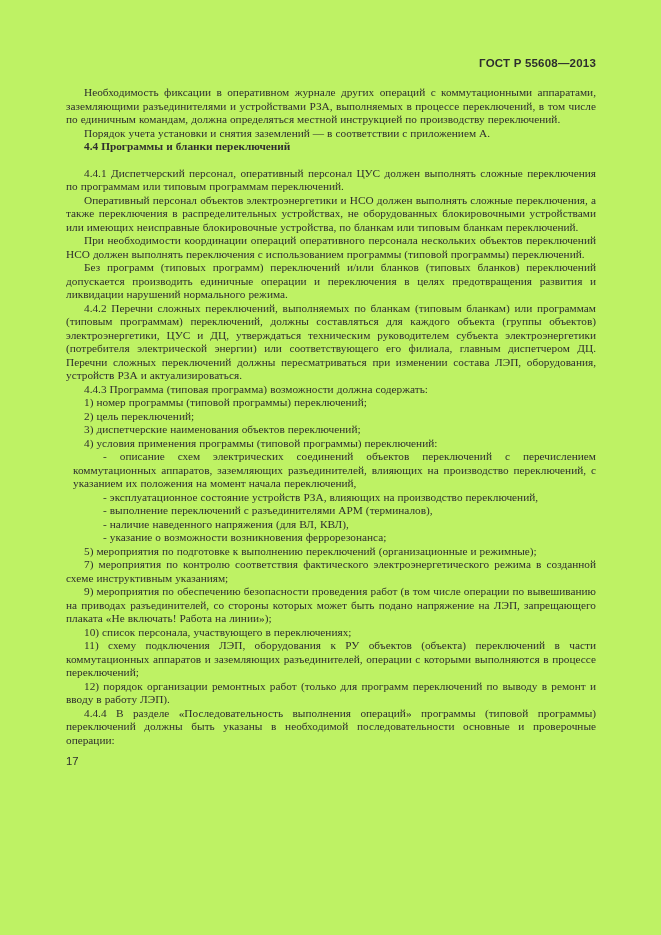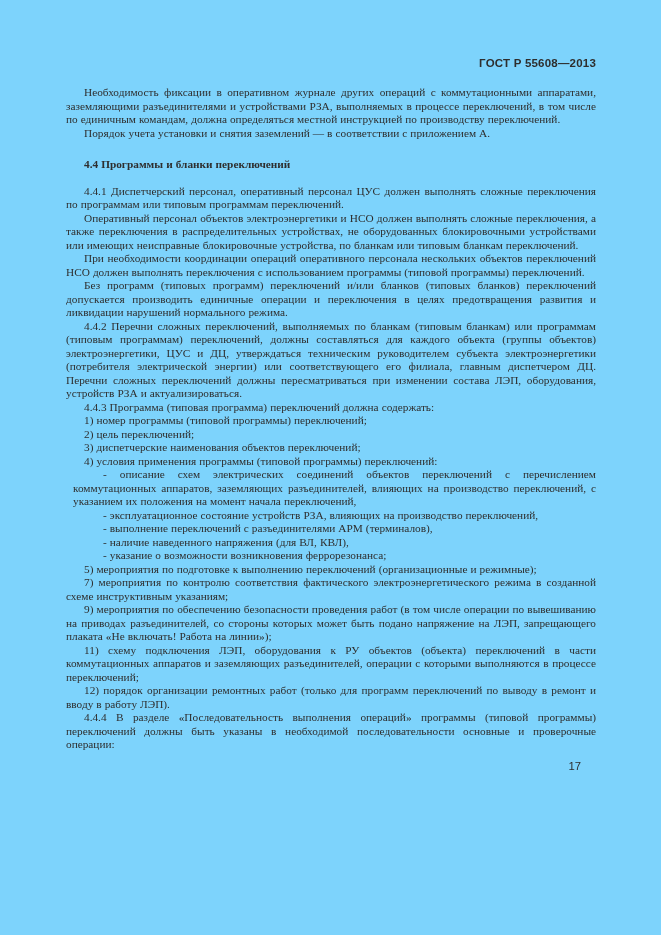"ГОСТ Р 55608—2013" .page { background: #7dd3fc -> #bef264 }
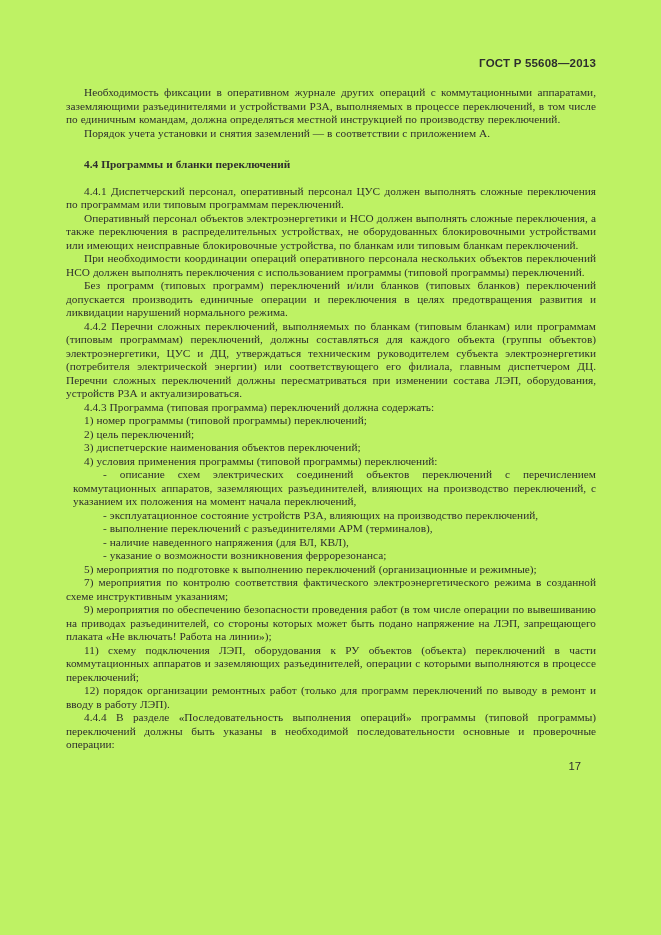"4.4 Программы и бланки переключений" .doc-body p.h { margin-top: 18px -> 0 }
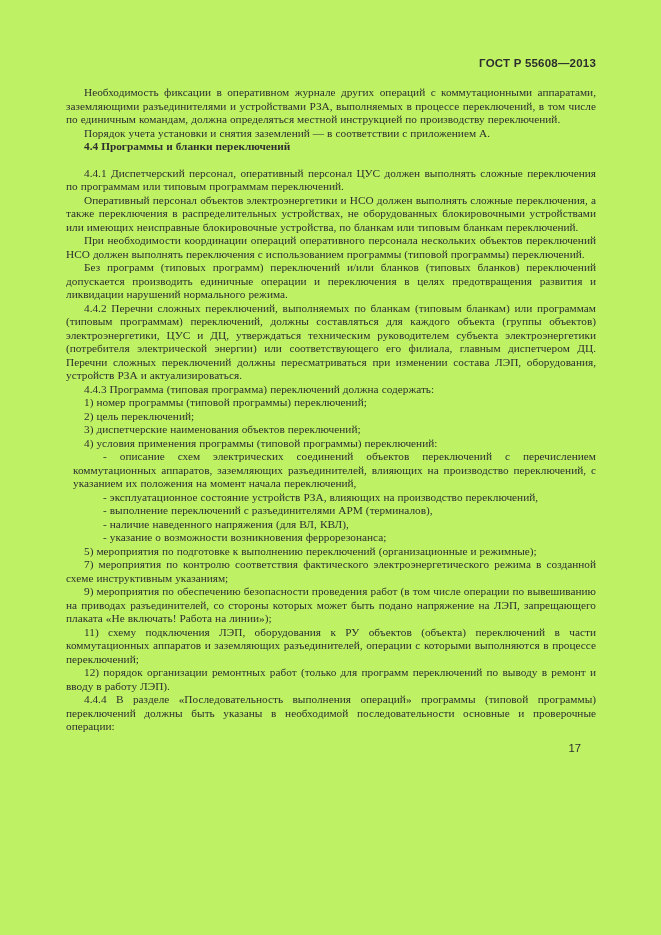"4.4.3 Программа (типовая программа)" p.b { text: переключений -> возможности }
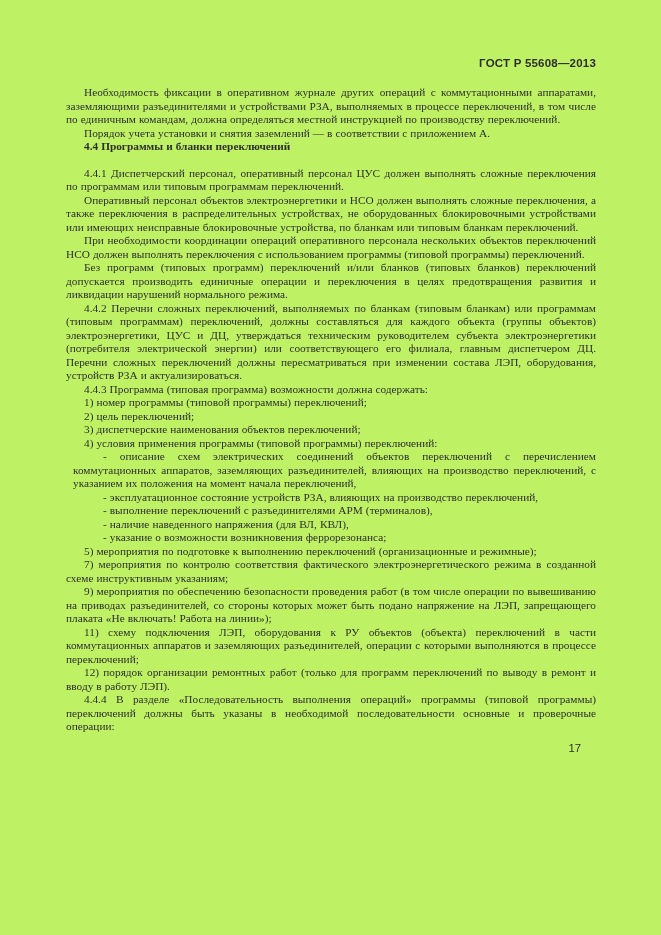"10) список персонала, участвующего в" p.b { html: none -> <p>10) список персонала, участвующего в переключениях;</p> }
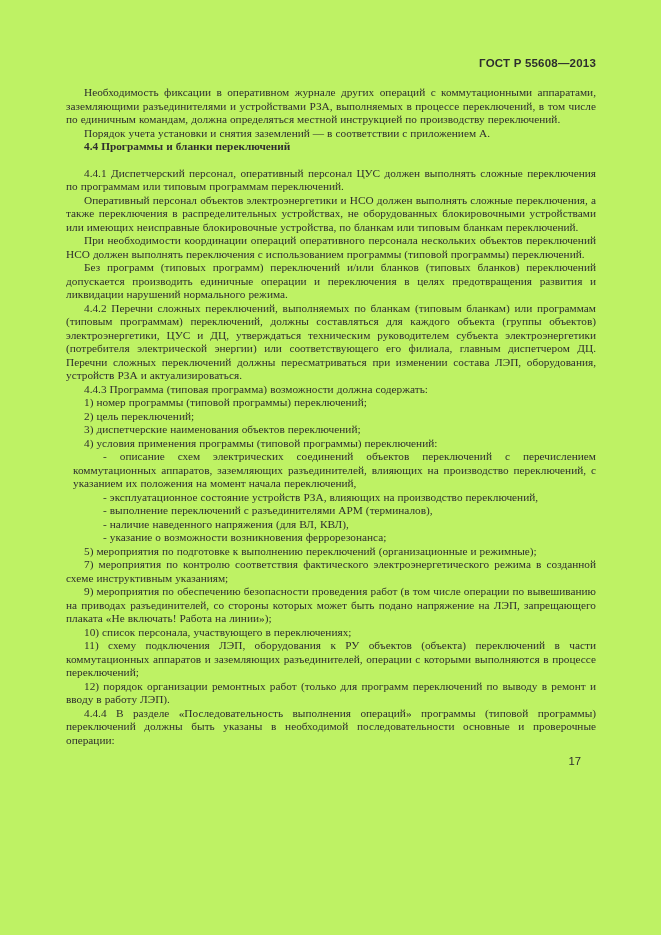"17" .page-number { text-align: right -> none }
